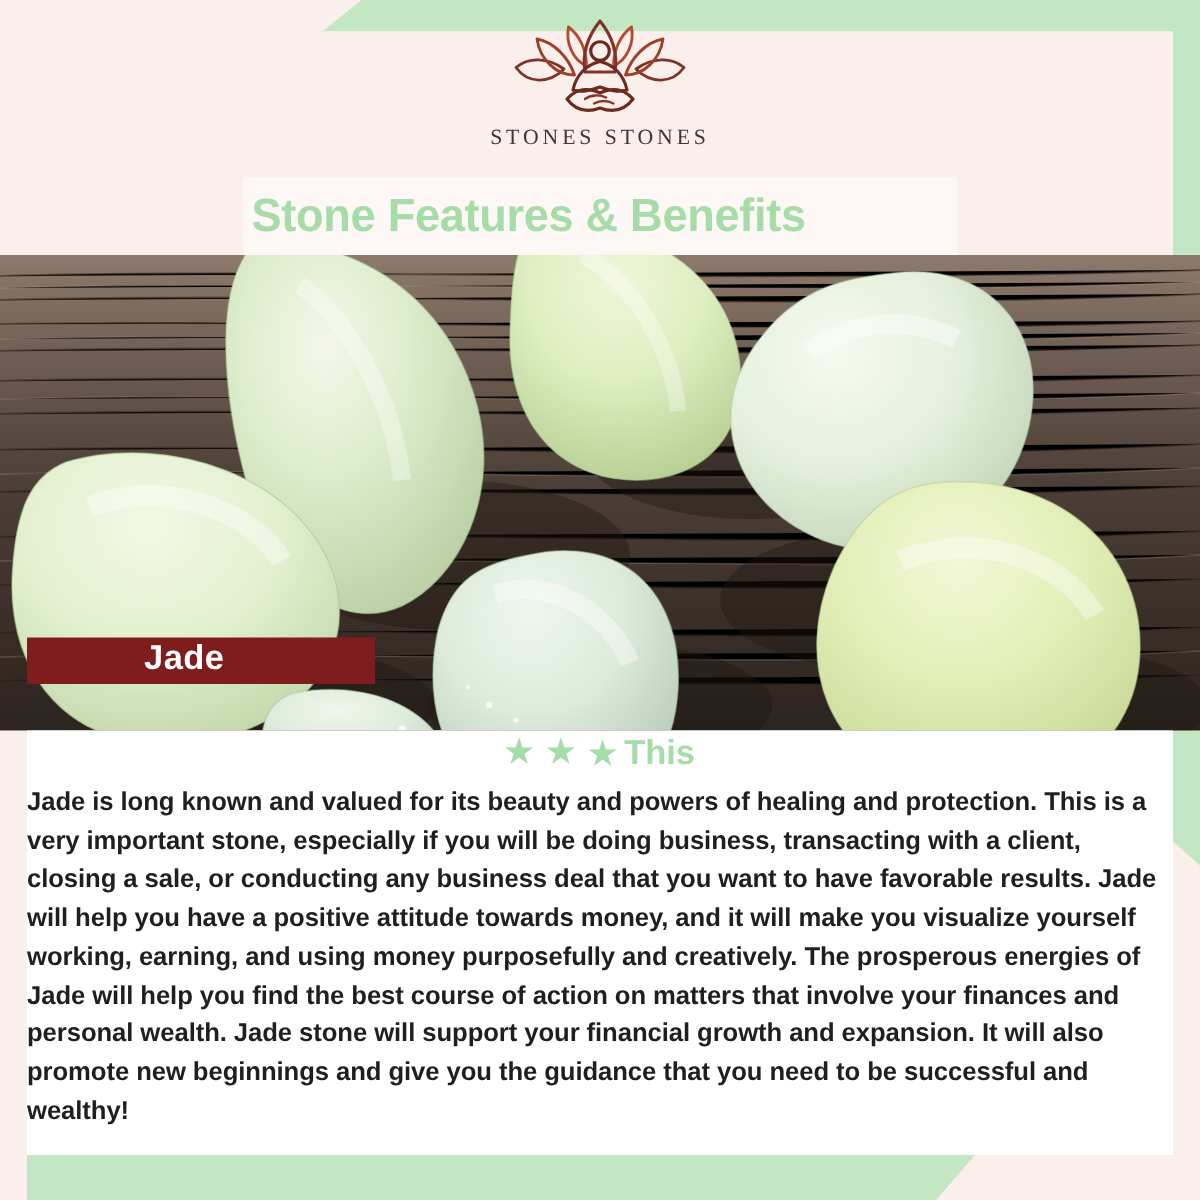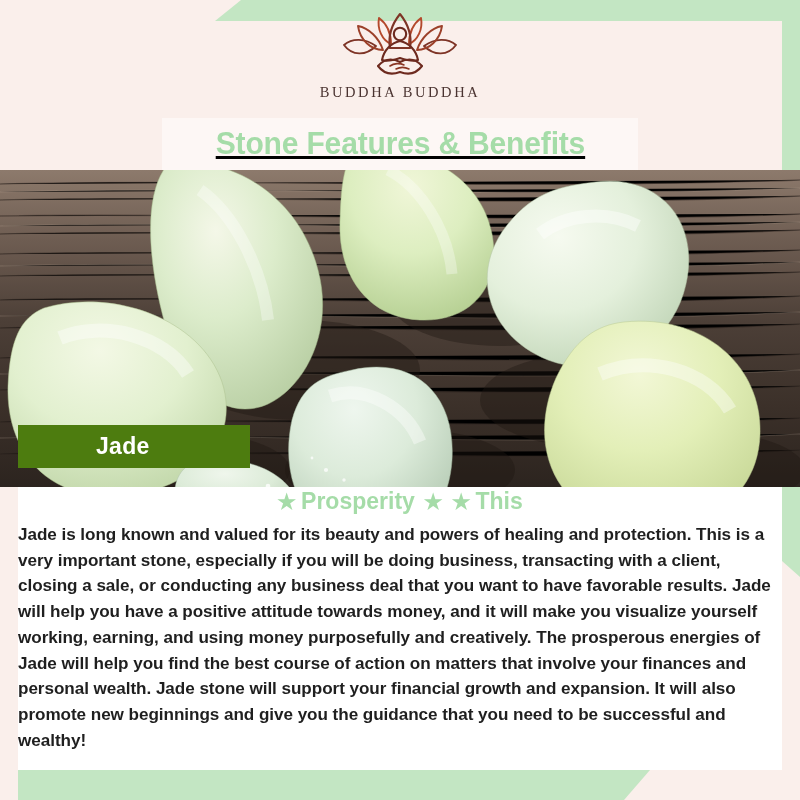"BUDDHA BUDDHA" div { text: BUDDHA BUDDHA -> STONES STONES }
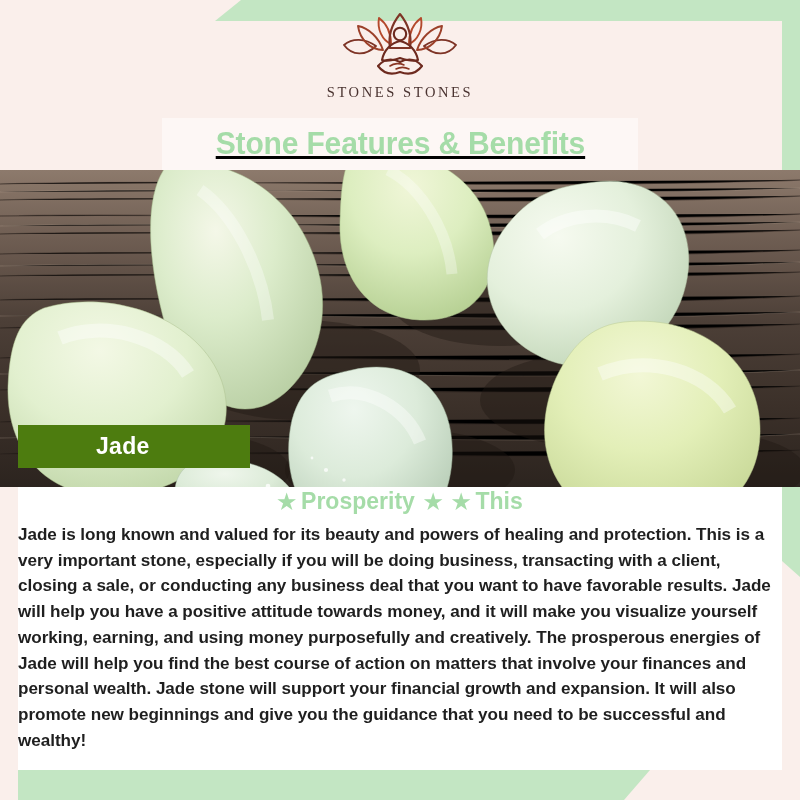"Stone Features & Benefits" #title-band { justify-content: center -> flex-start; text-decoration: underline -> none }
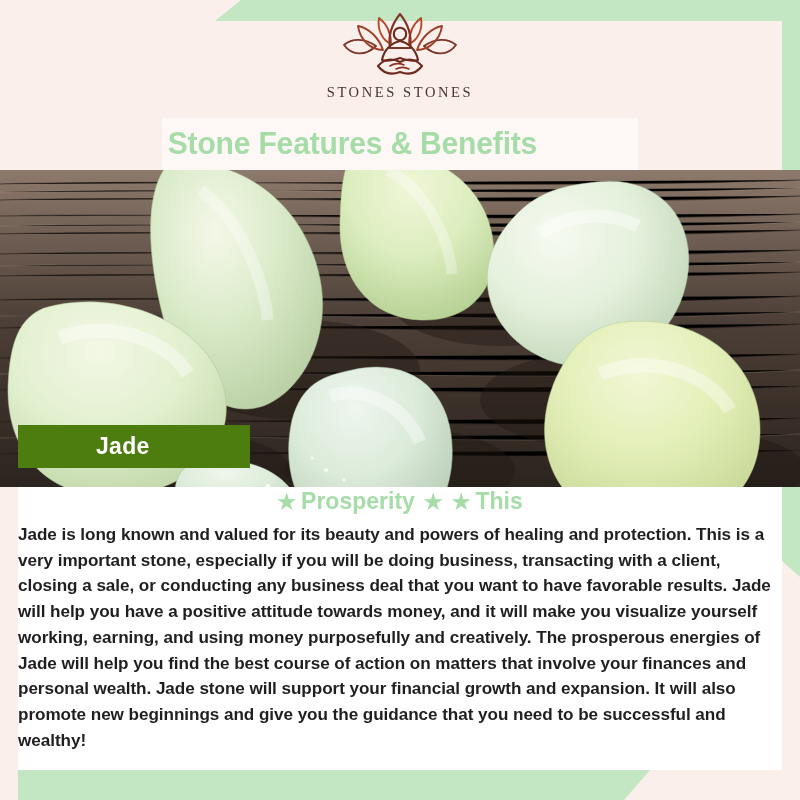"Jade" #stone-label { align-items: center -> none; background: #4d7c0f -> #7f1d1d; height: 43px -> 31px }
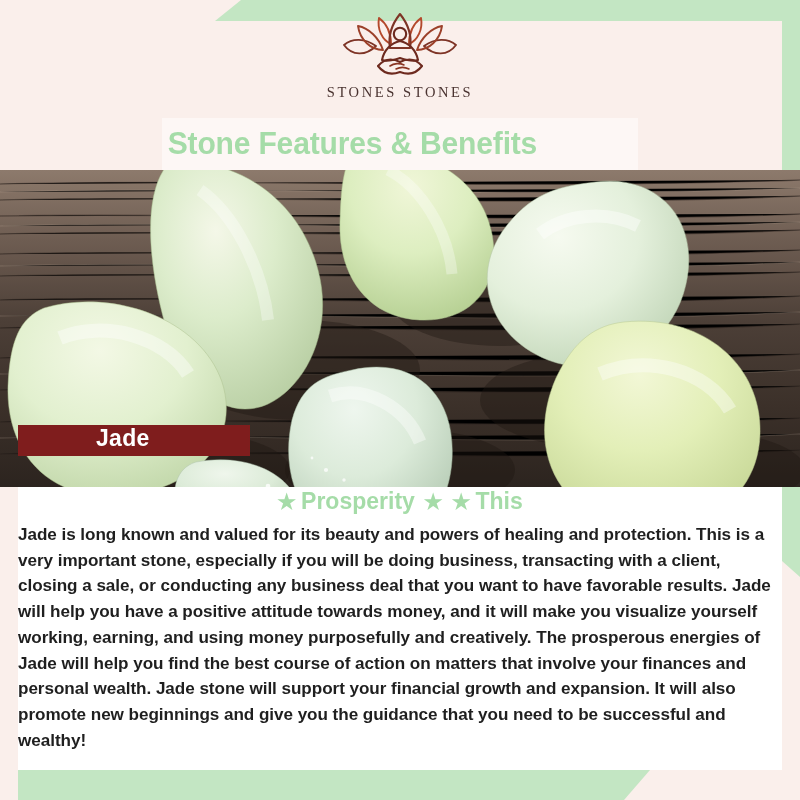"Prosperity" span { html: <span>Prosperity</span> -> none }
